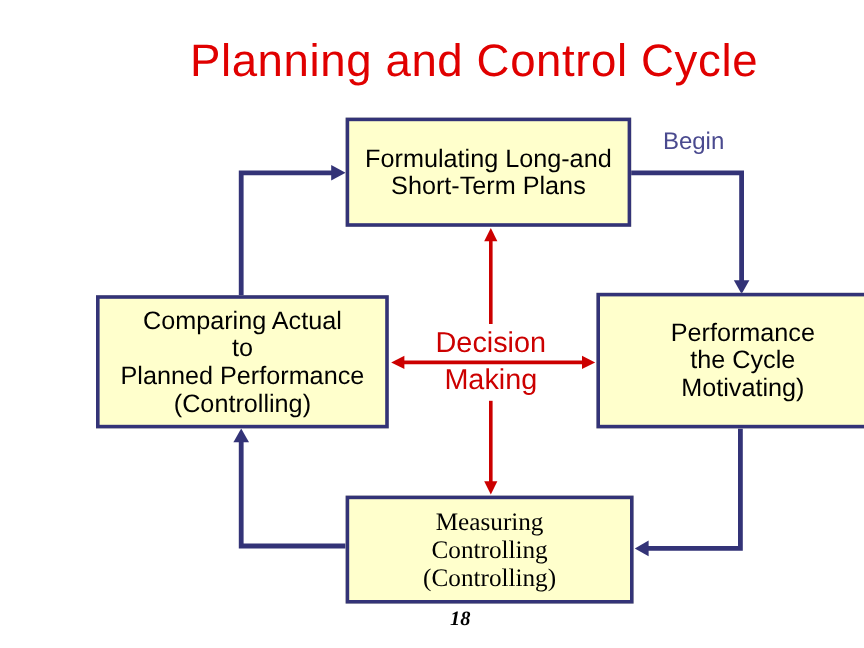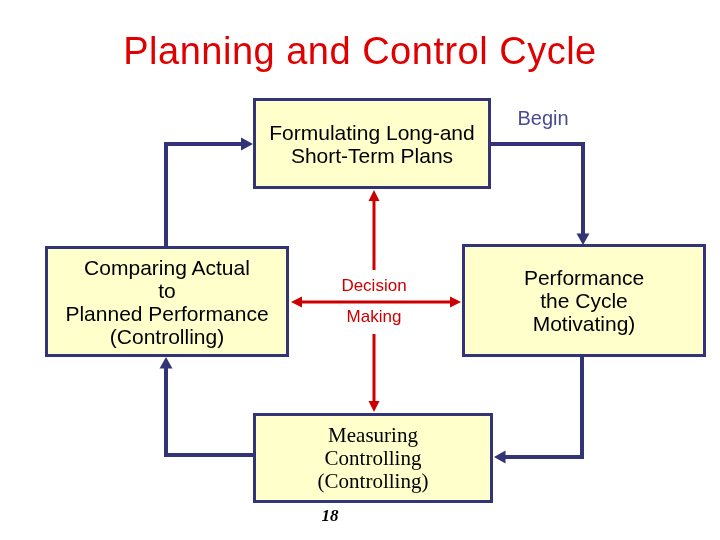"Planning and Control Cycle" #slide { margin-left: none -> 35px }
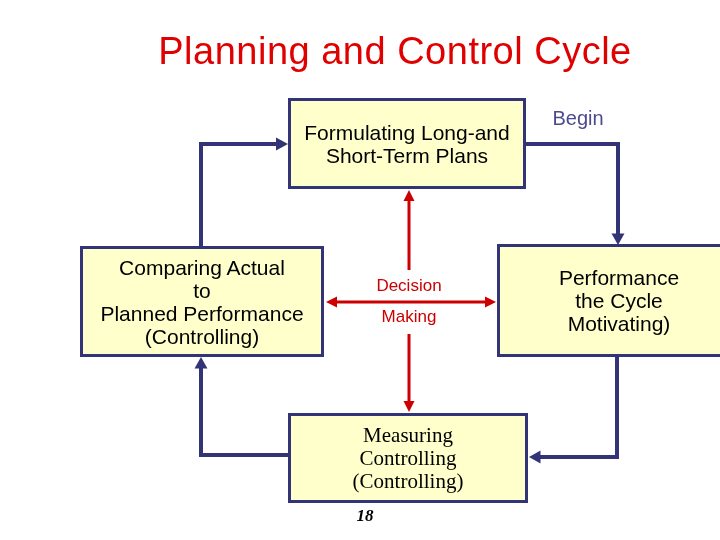"Decision" #decision-making { font-size: 17px -> 24px }
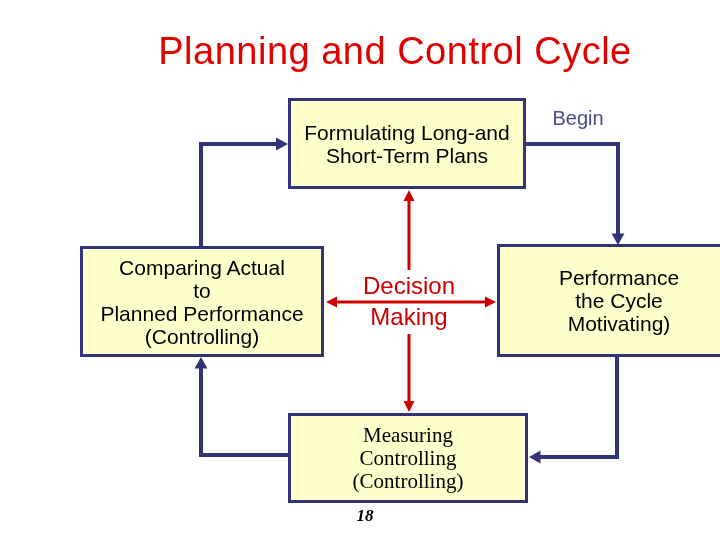"18" #page-number { text-align: center -> right }
